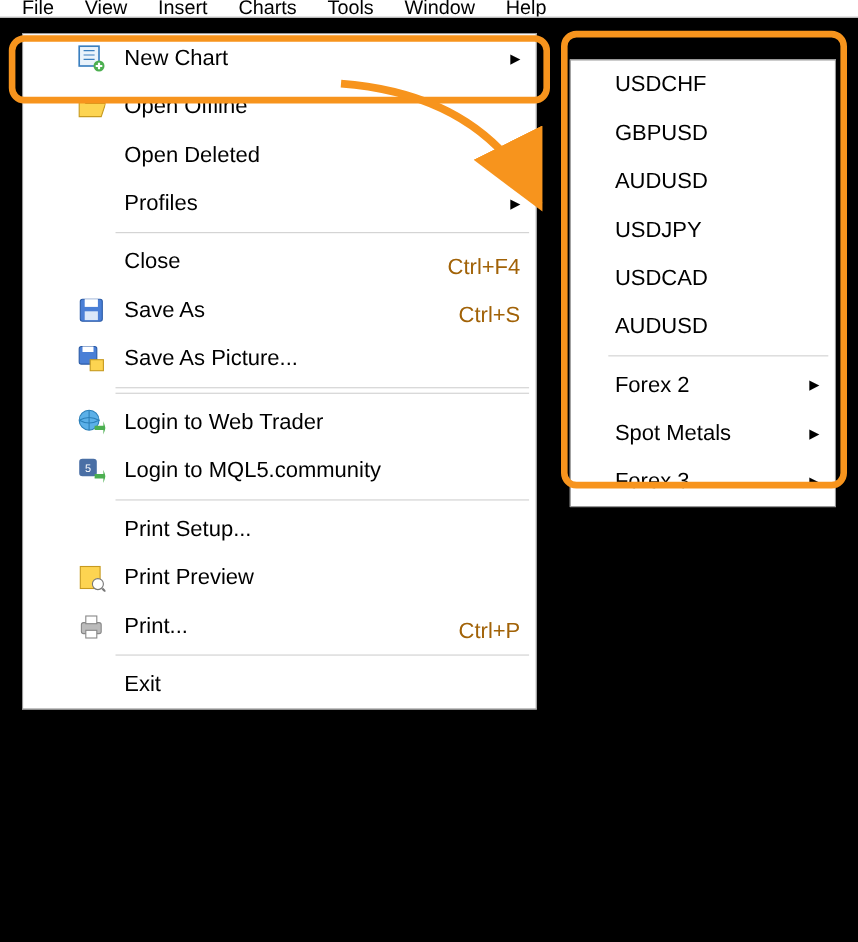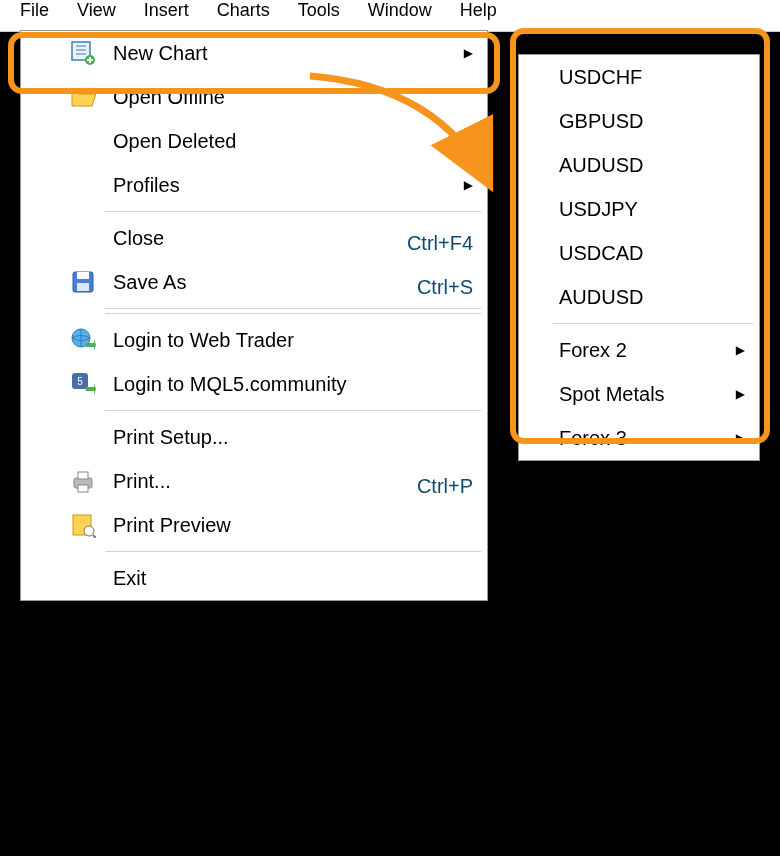"File" .menubar { align-items: flex-start -> center; height: 32px -> 16px }
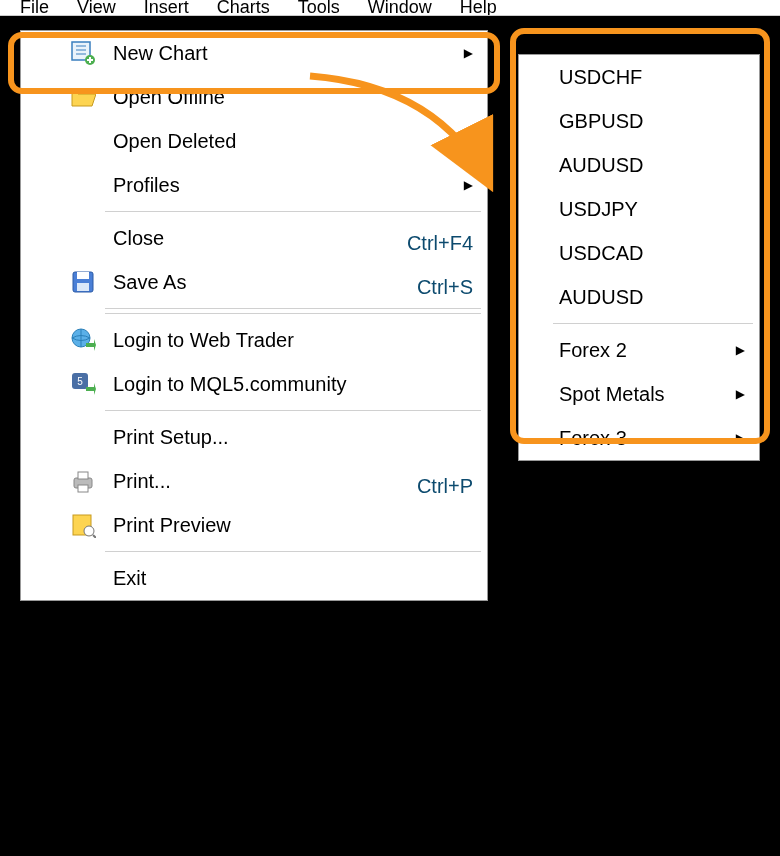"Ctrl+F4" .menu-item .shortcut { color: #0c4a6e -> #a16207 }
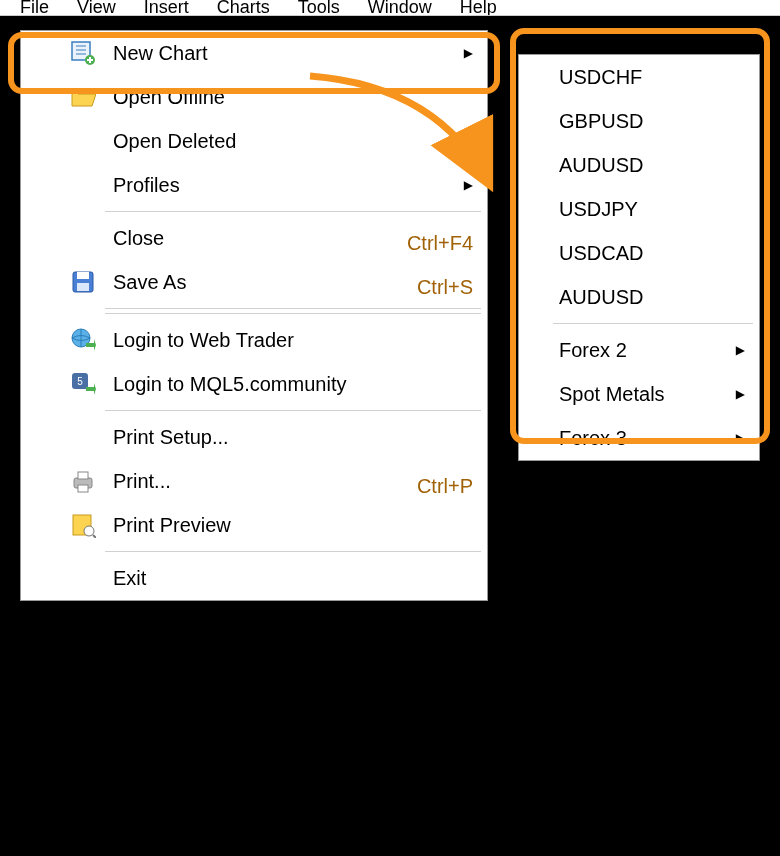"Save As Picture..." div.menu-item { html: none -> <div> <span> <svg> <rect></rect> <rect></rect> <rect></rect> </svg> </span> <span>Save As Picture...</span> </div> }
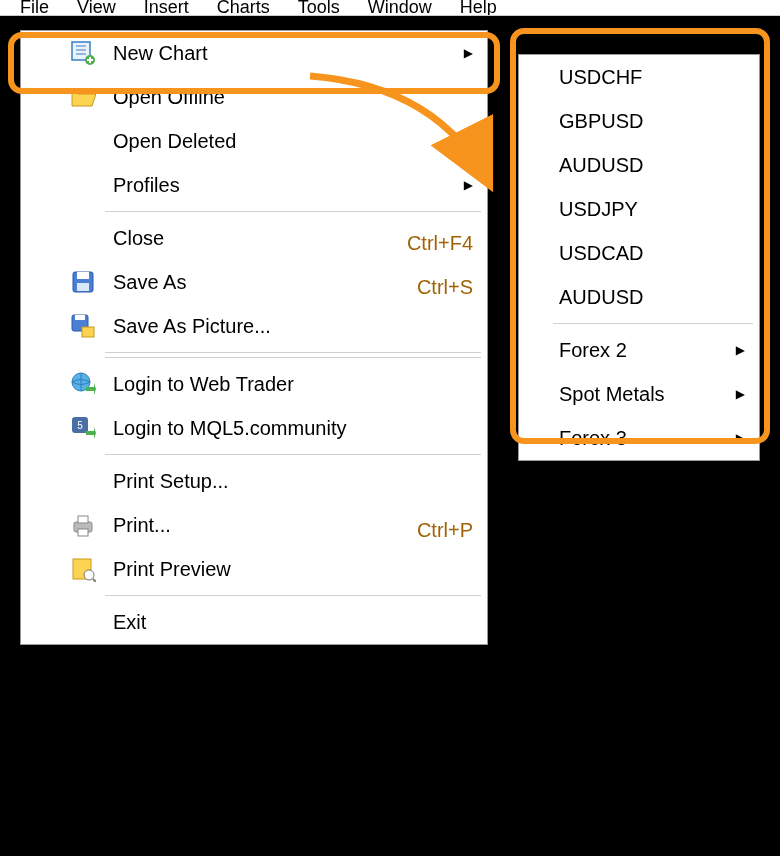"Print..." div.menu-item { order: before "Print Preview" -> after "Print Preview" }
